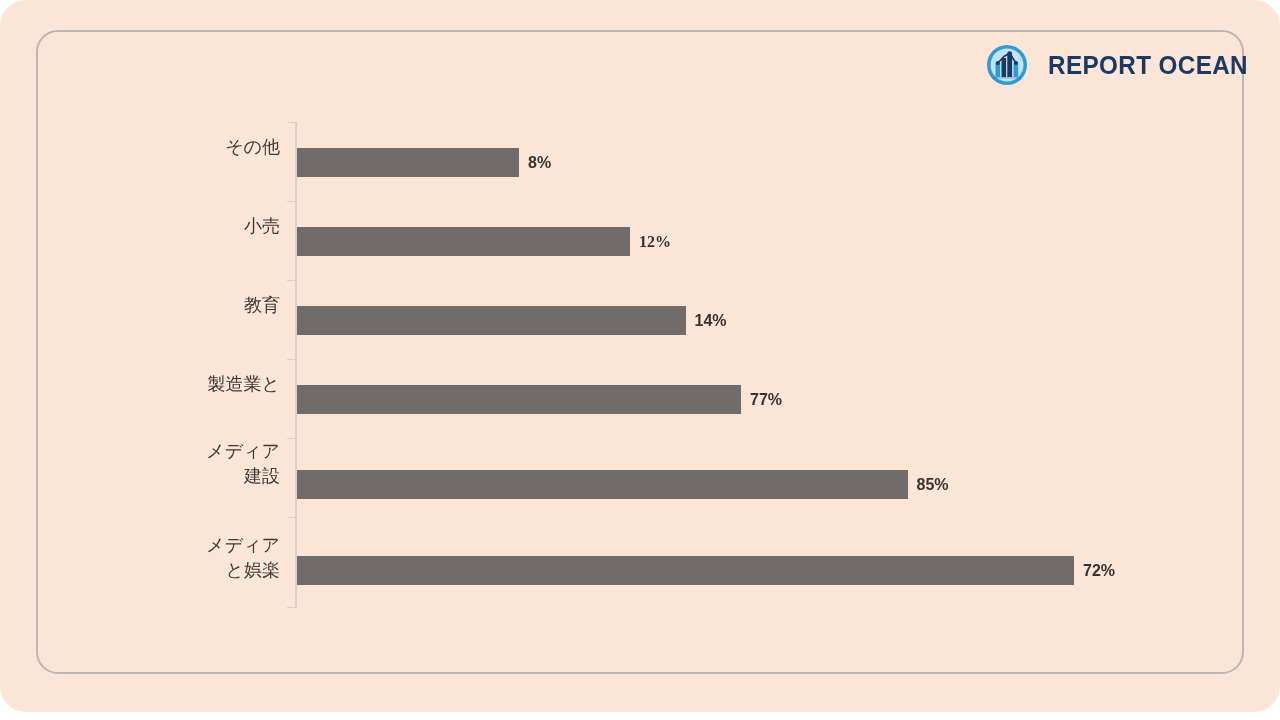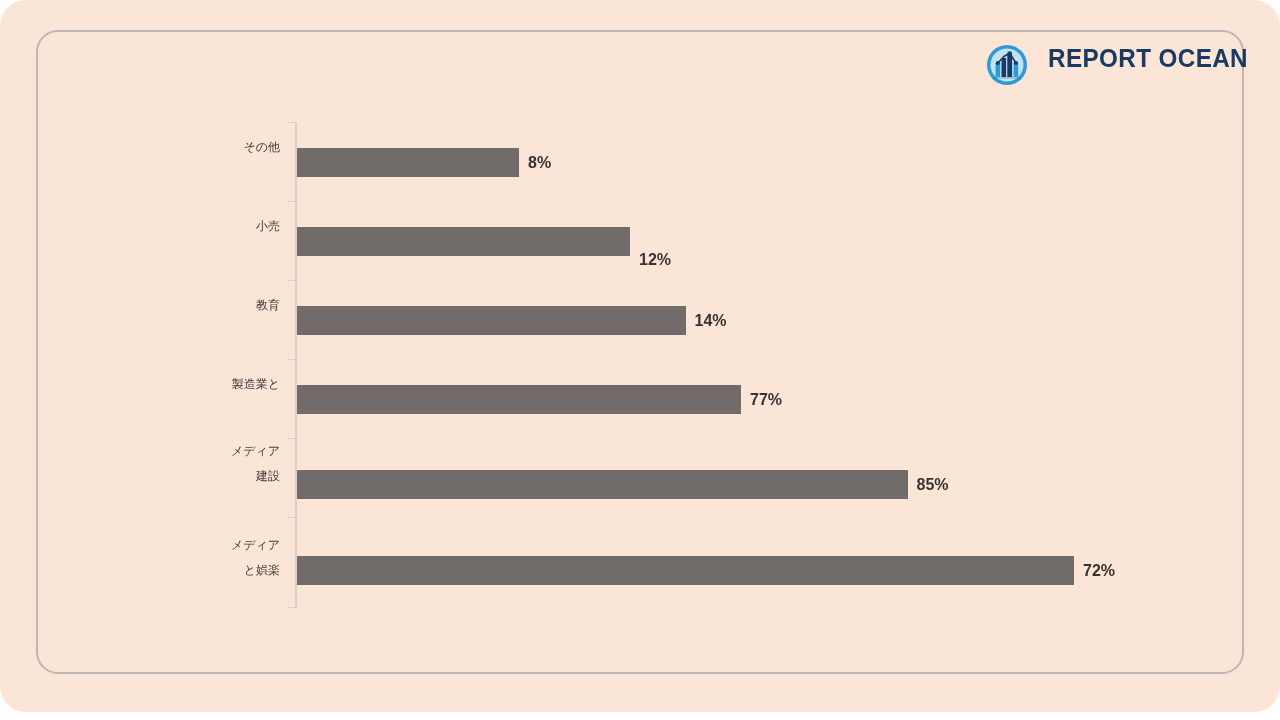"REPORT OCEAN" #brand-logo { align-items: none -> center }
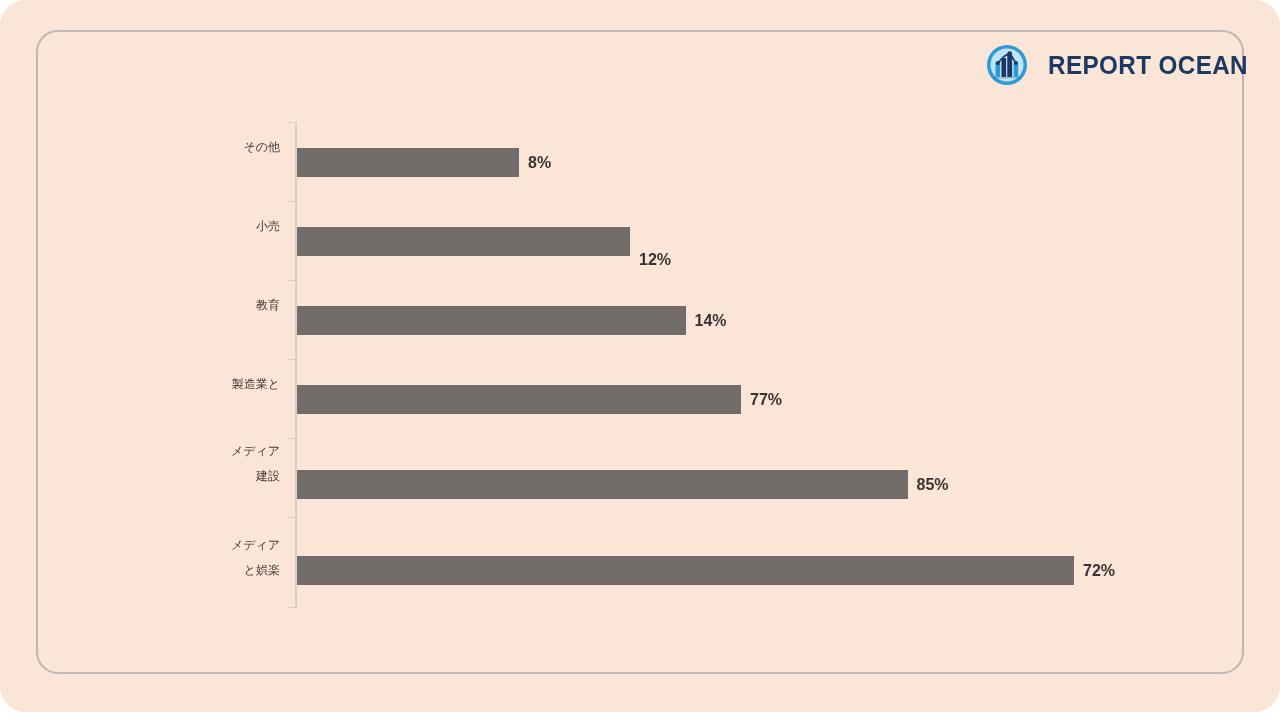"その他" .cat-label { font-size: 12px -> 18px }
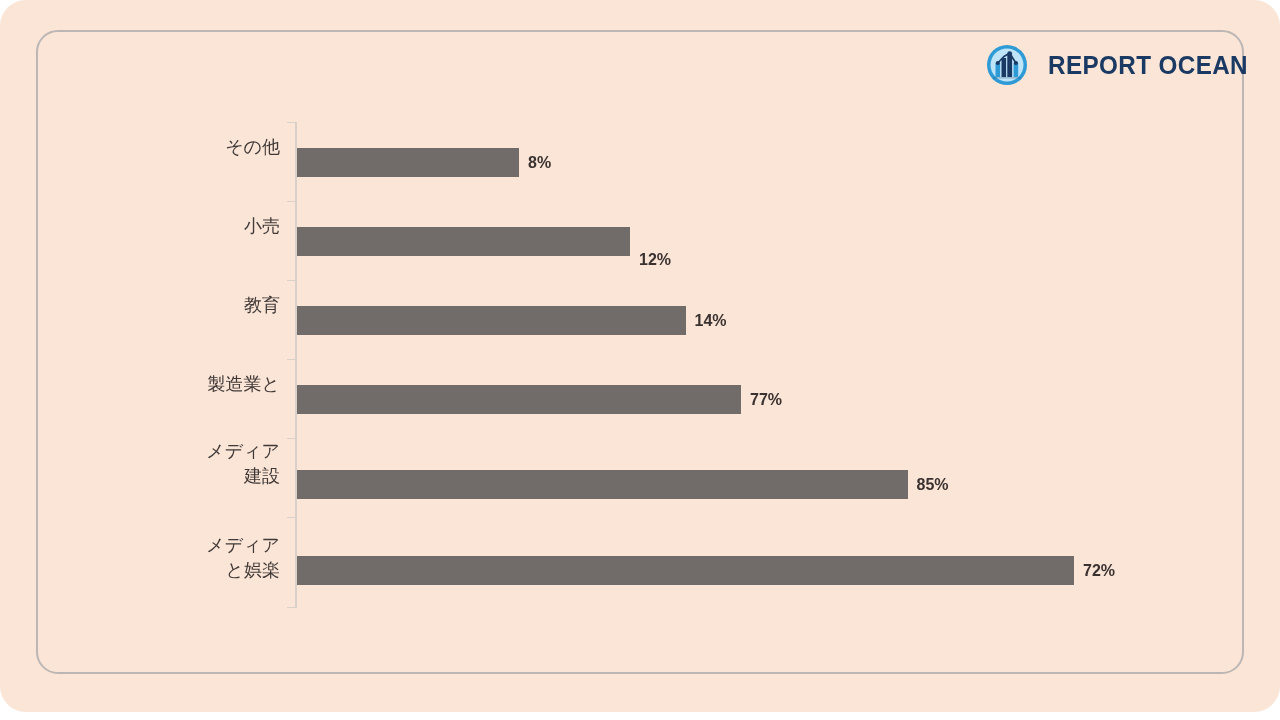"12%" div.bar-value { font-family: none -> Liberation Serif, serif; top: 32px -> 14px }
